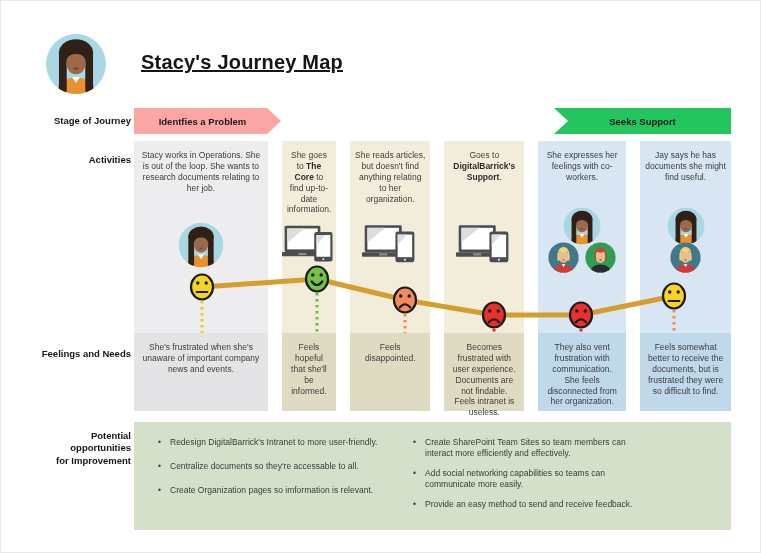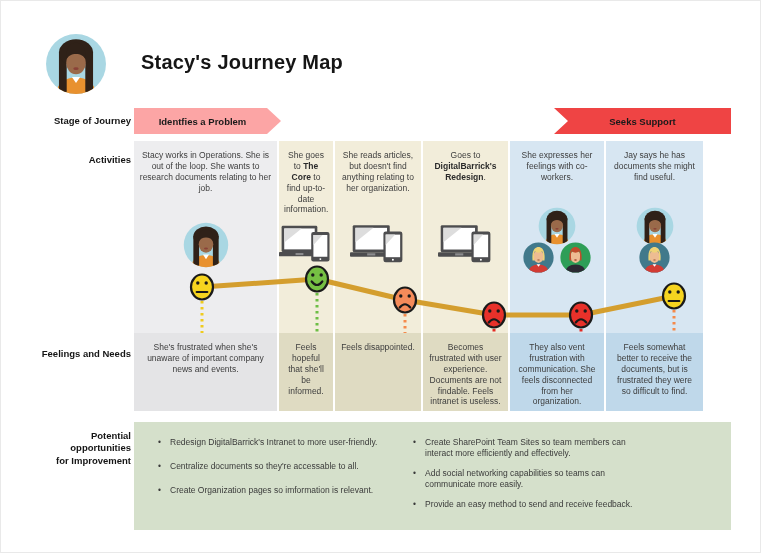"Stacy's Journey Map" .title { text-decoration: none -> underline }
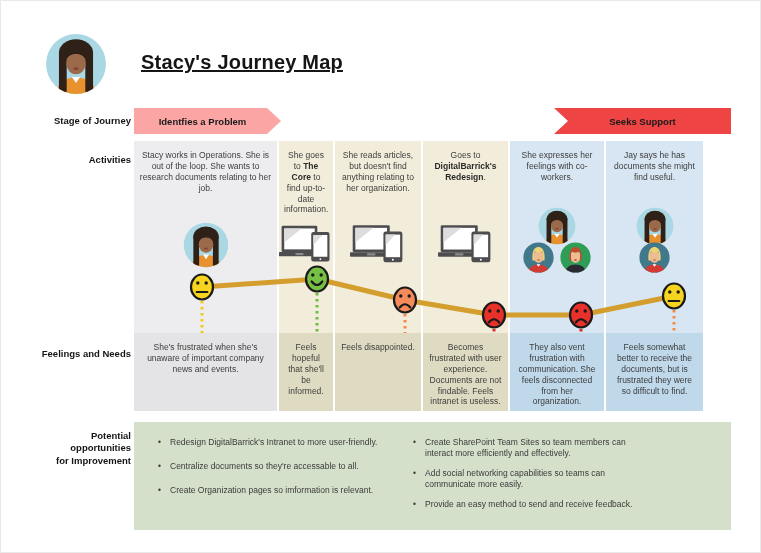"Seeks Support" .a3 { background: #ef4444 -> #22c55e }
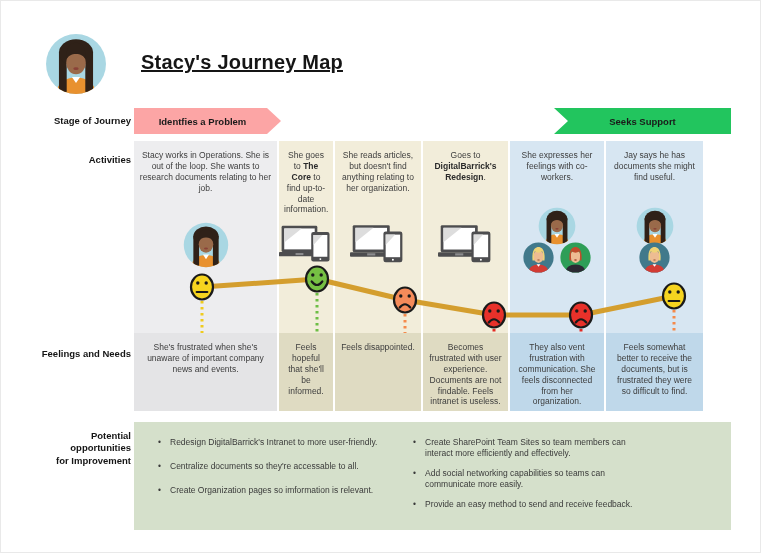"Stacy works in Operations. She" .panels { gap: 2px -> 14px }
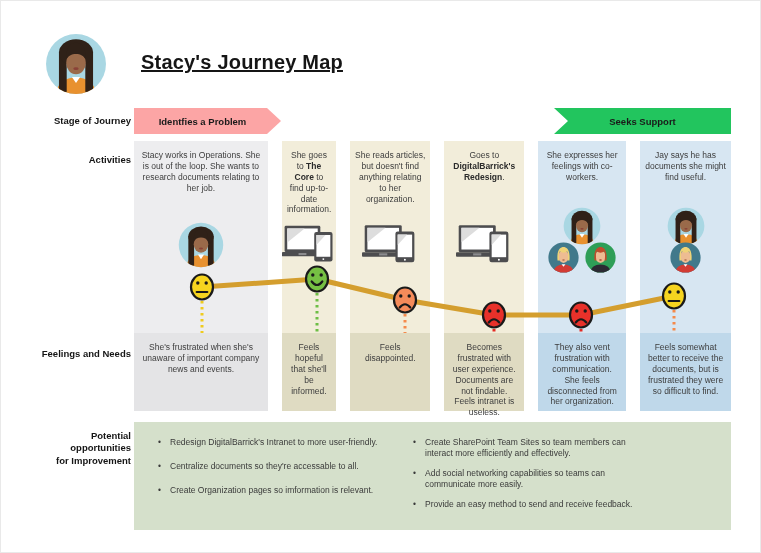"DigitalBarrick's Redesign" b { text: Redesign -> Support }
